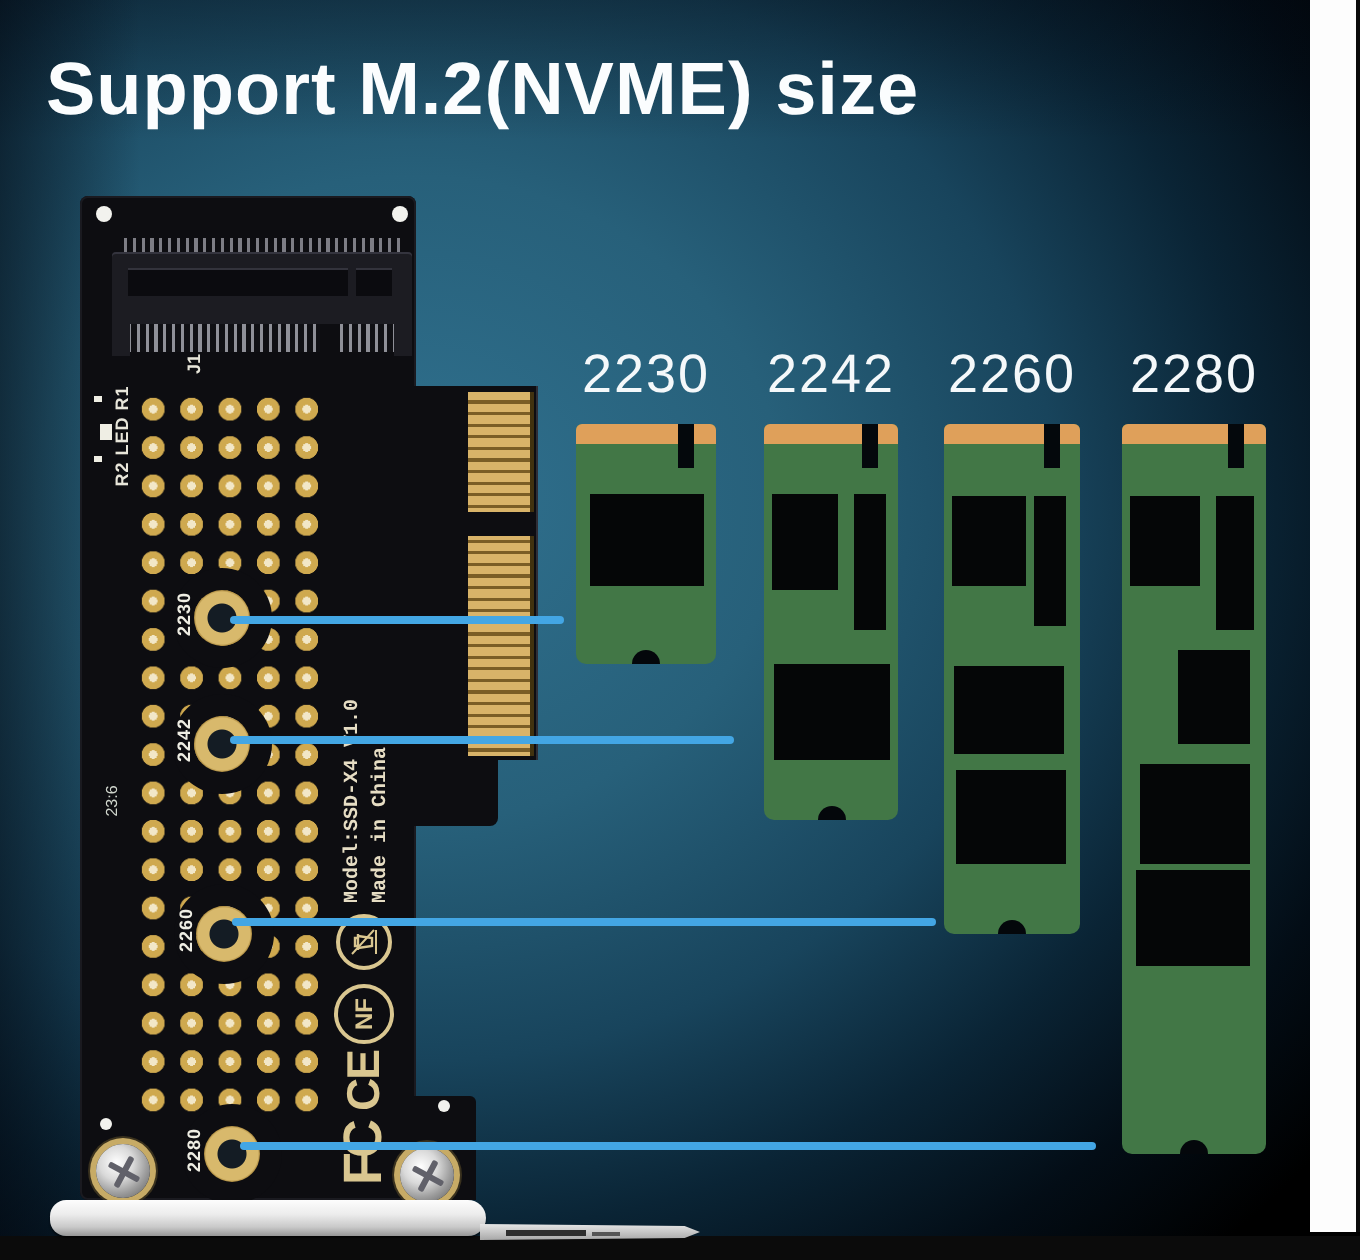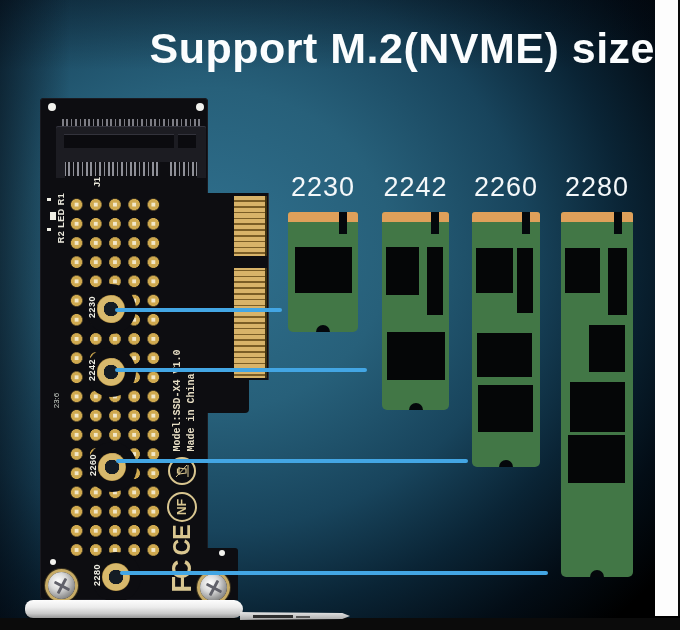"Support M.2(NVME) size" .title { font-size: 43px -> 37px; padding-left: none -> 23px; text-align: right -> left }
